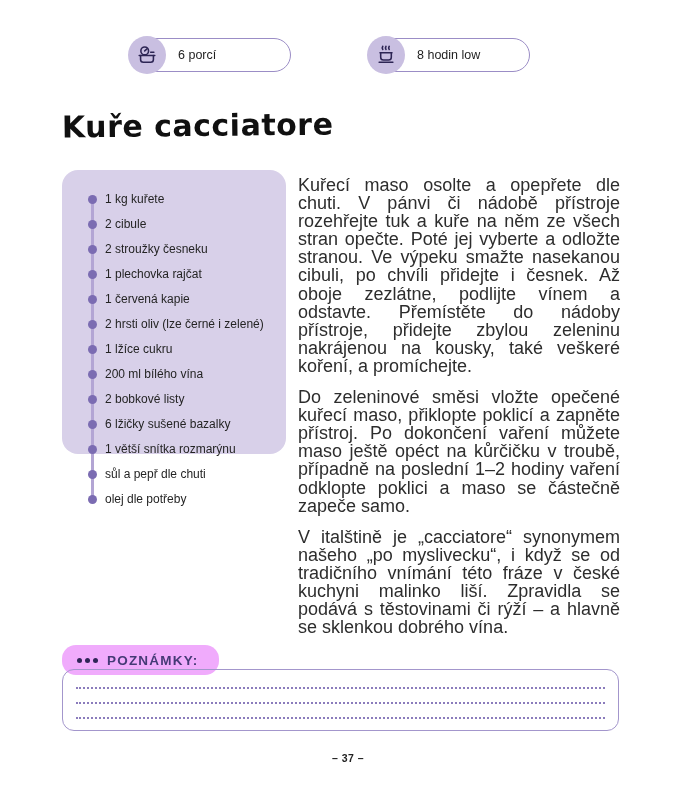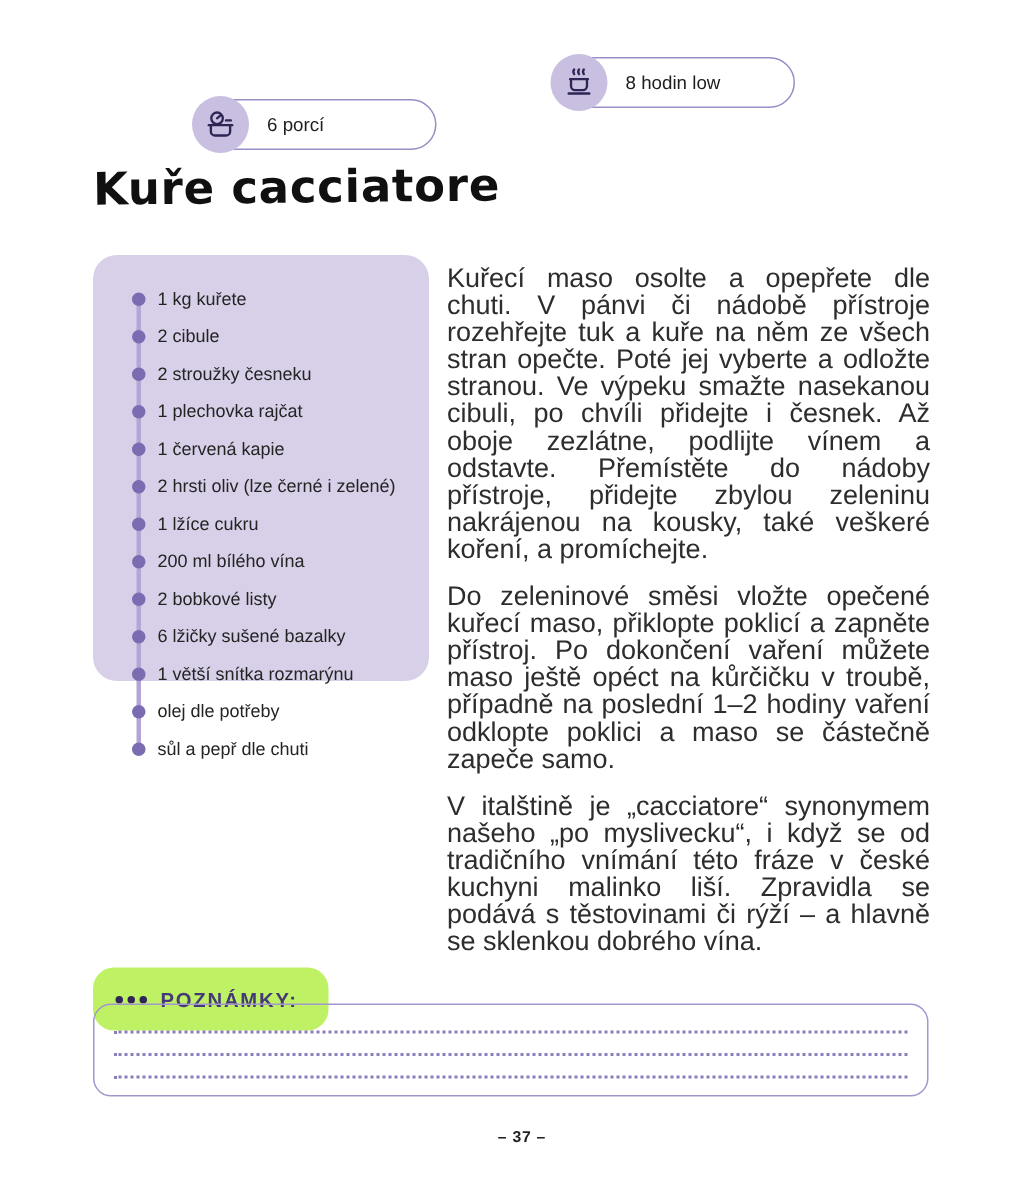"6 porcí" .badge.servings { margin-top: 28px -> none }
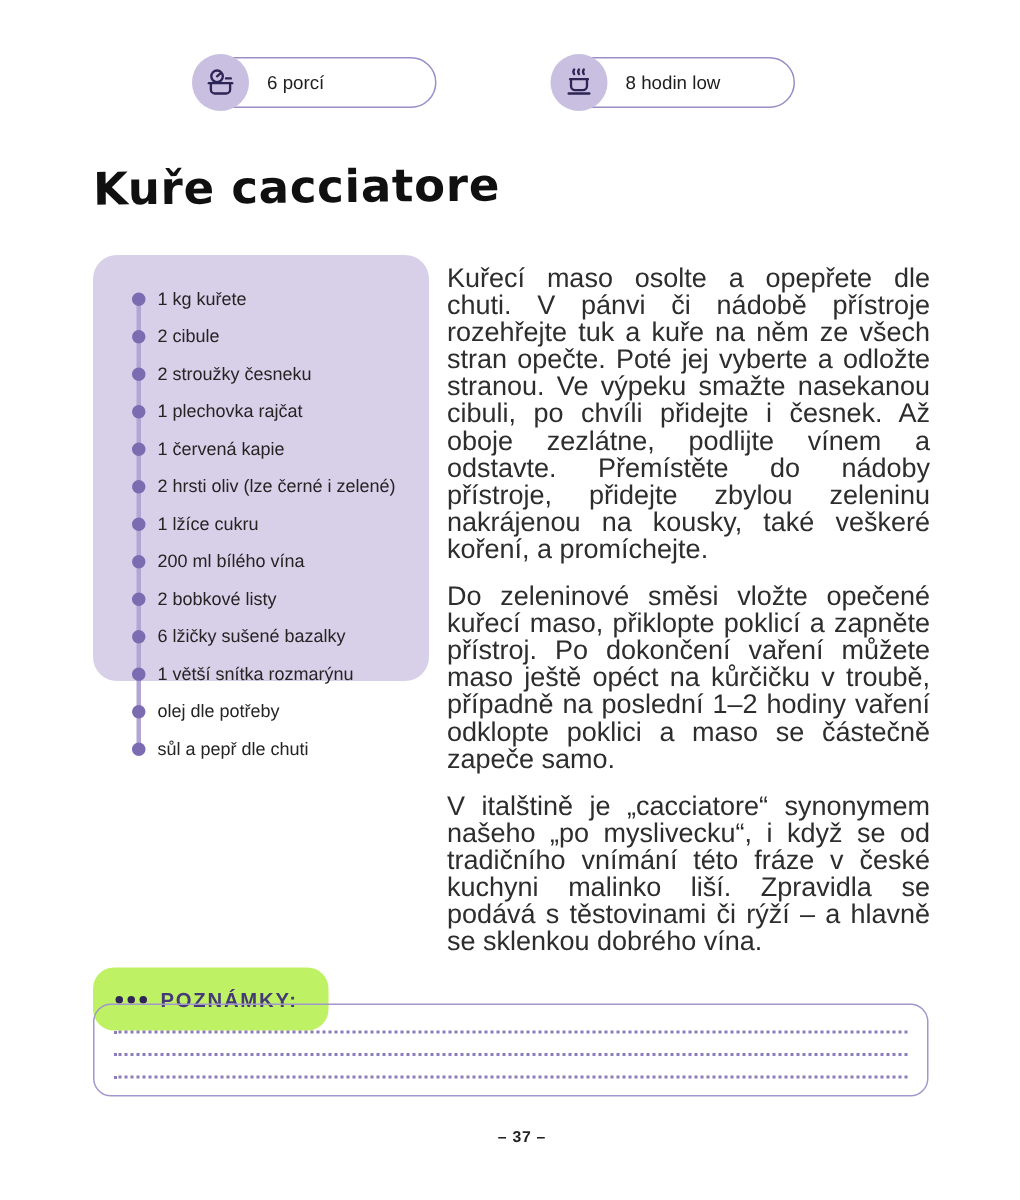"olej dle potřeby" div.ing-item { order: before "sůl a pepř dle chuti" -> after "sůl a pepř dle chuti" }
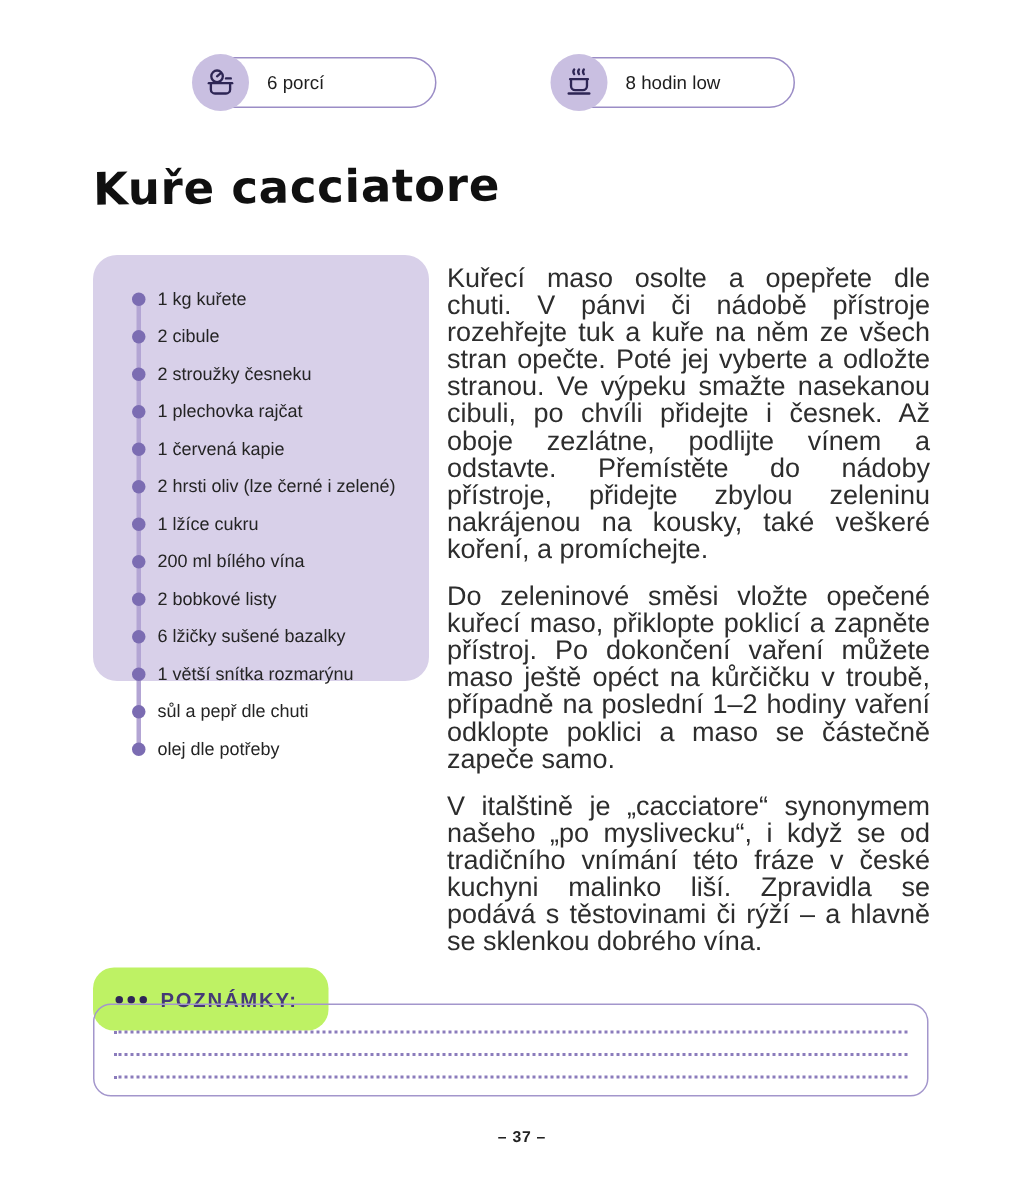"POZNÁMKY:" .notes-tab { background: #bef264 -> #f0abfc; height: 42px -> 30px }
